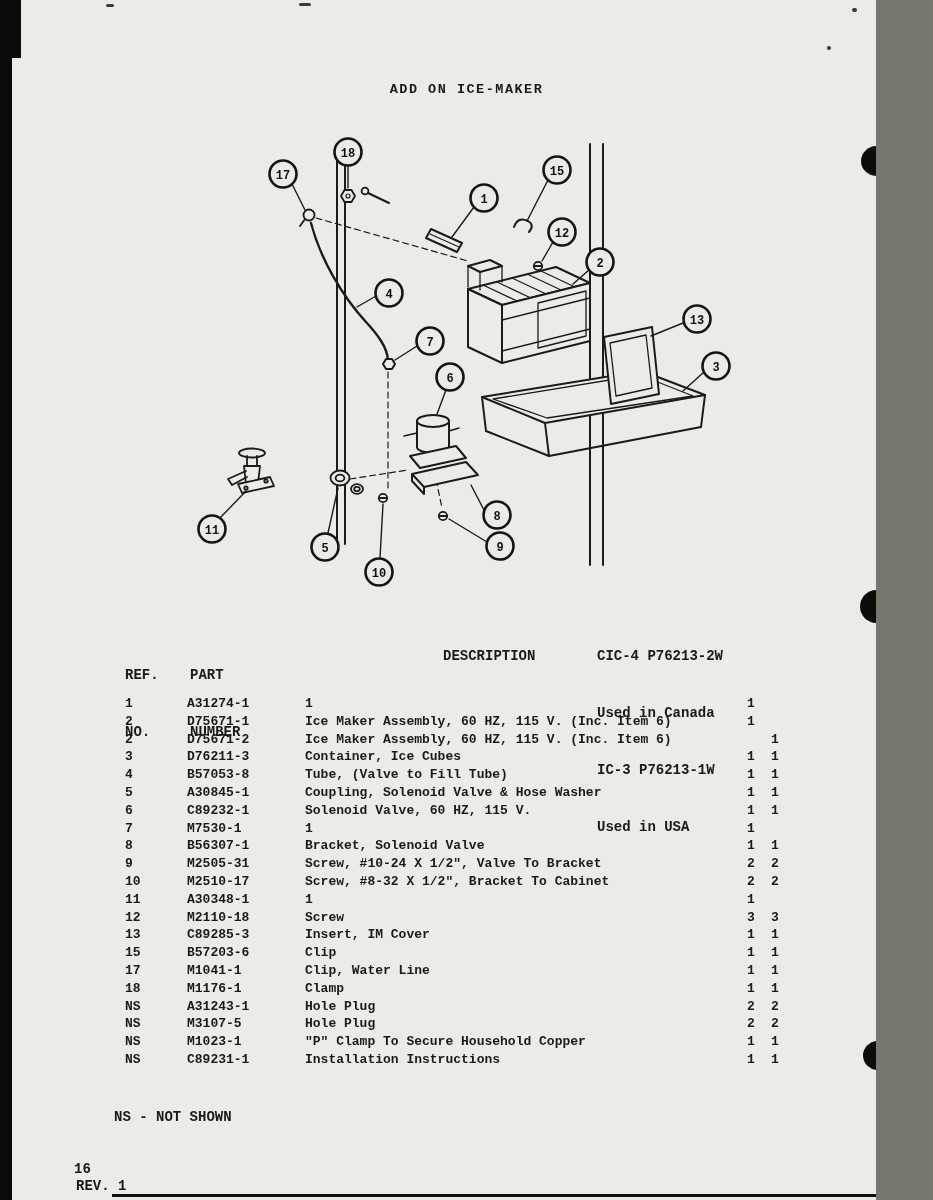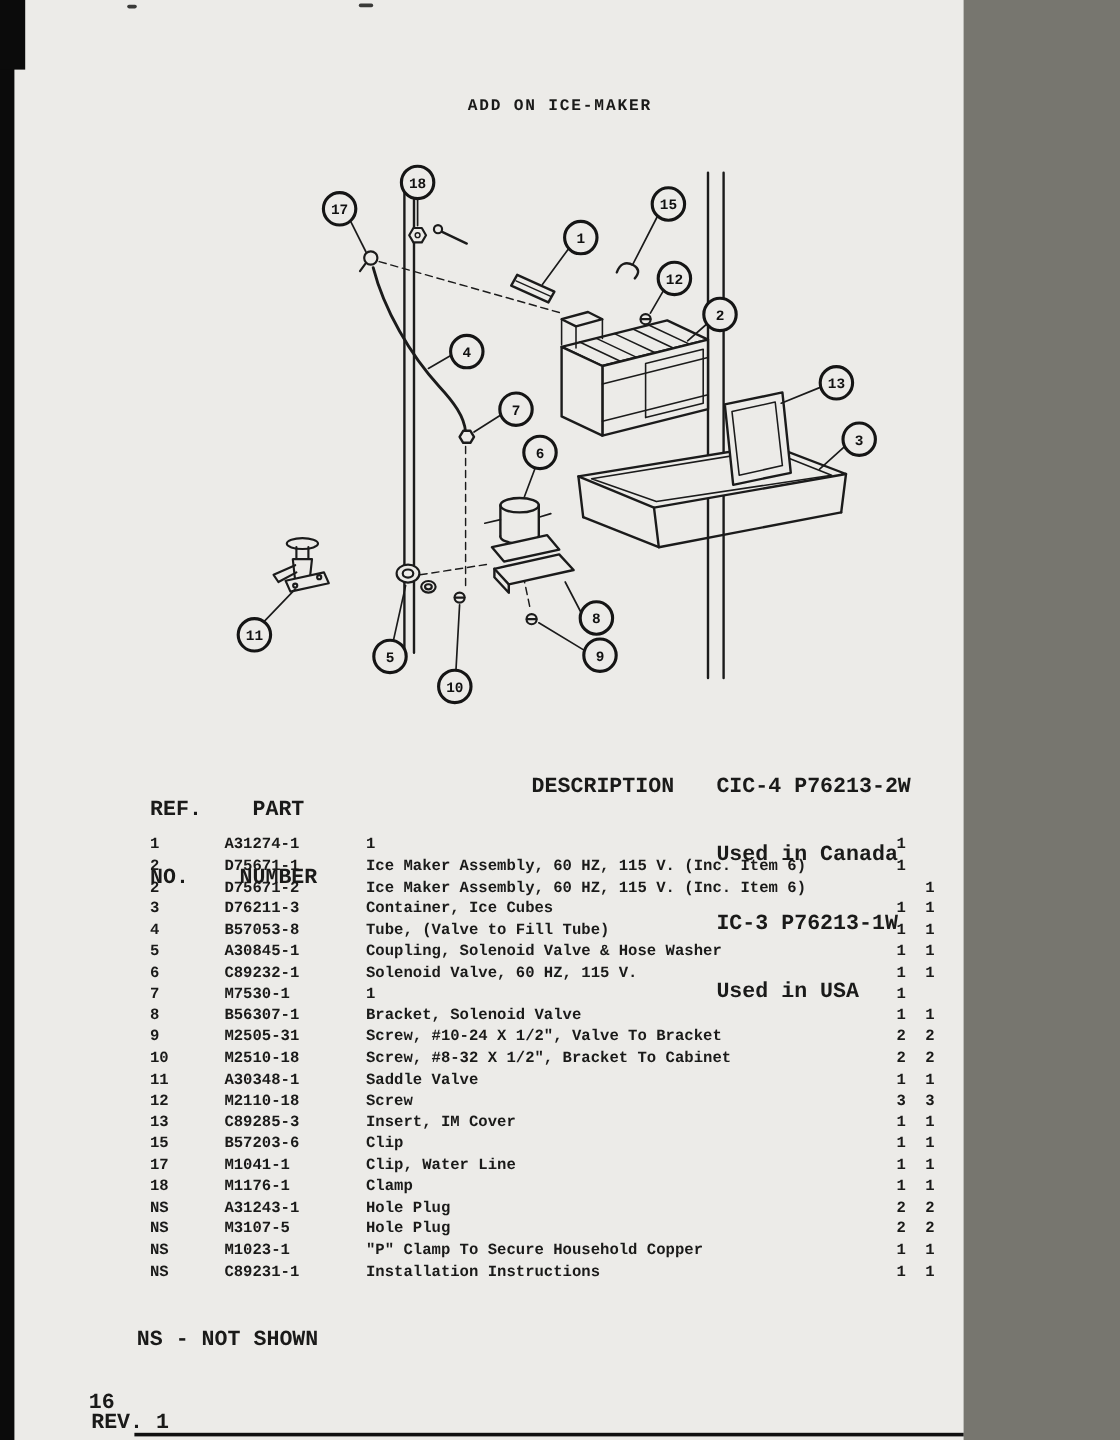"ADD ON ICE-MAKER" .page { width: 803px -> 876px }
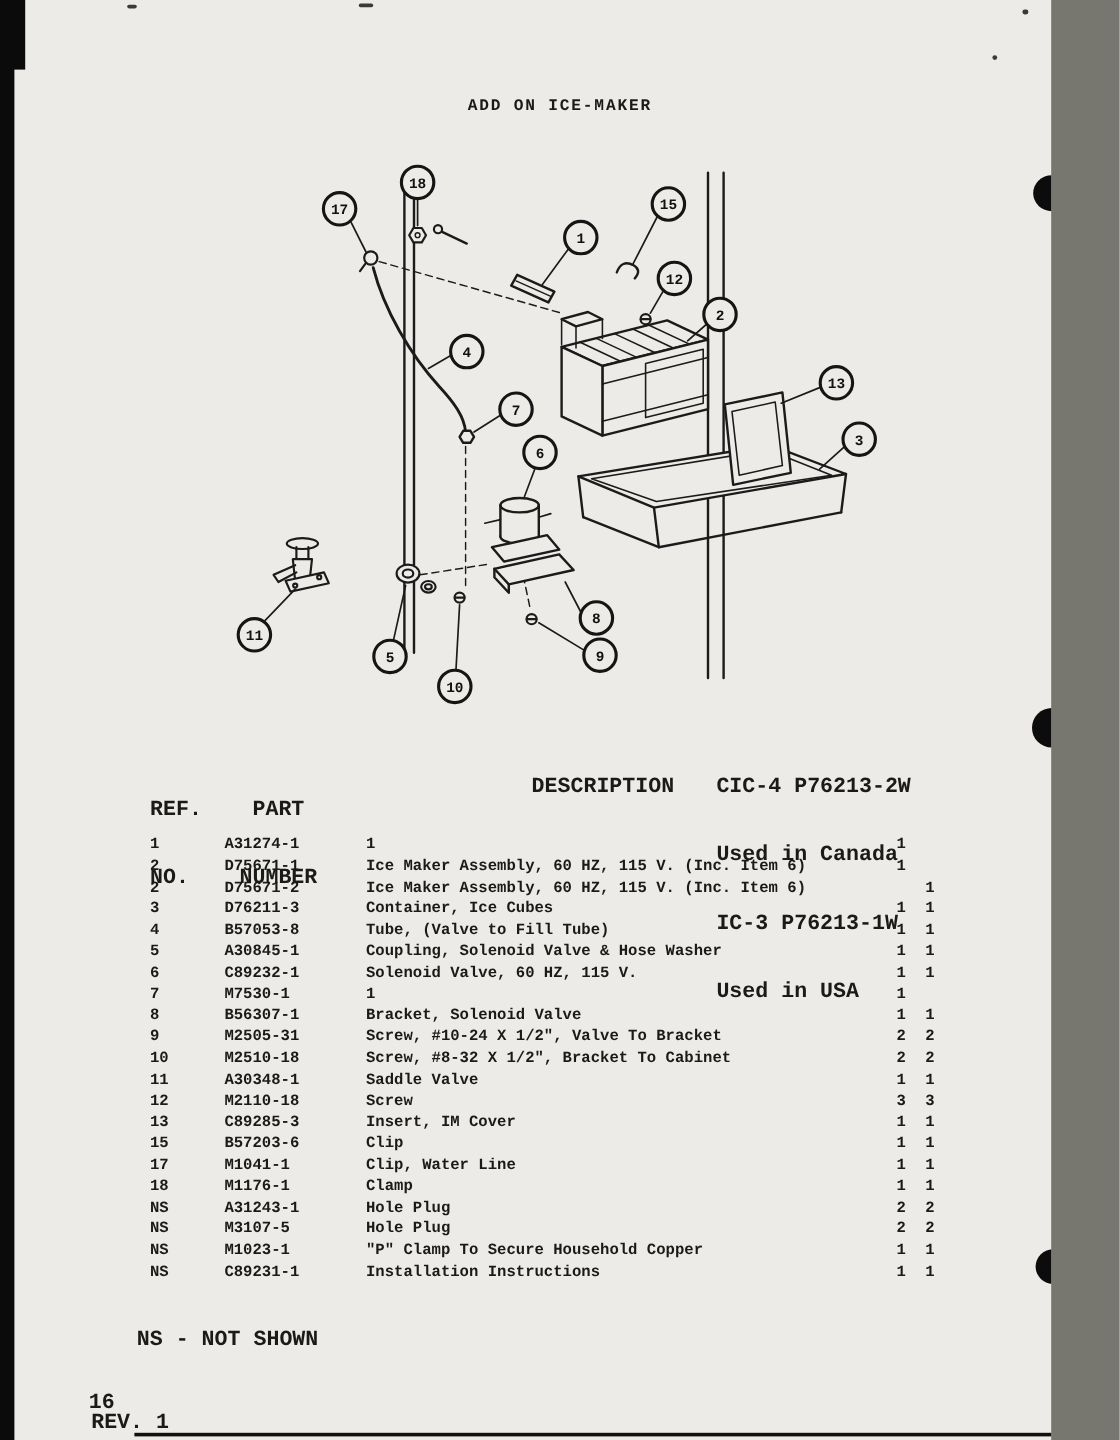"DESCRIPTION" .abs { font-size: 18px -> 14px }
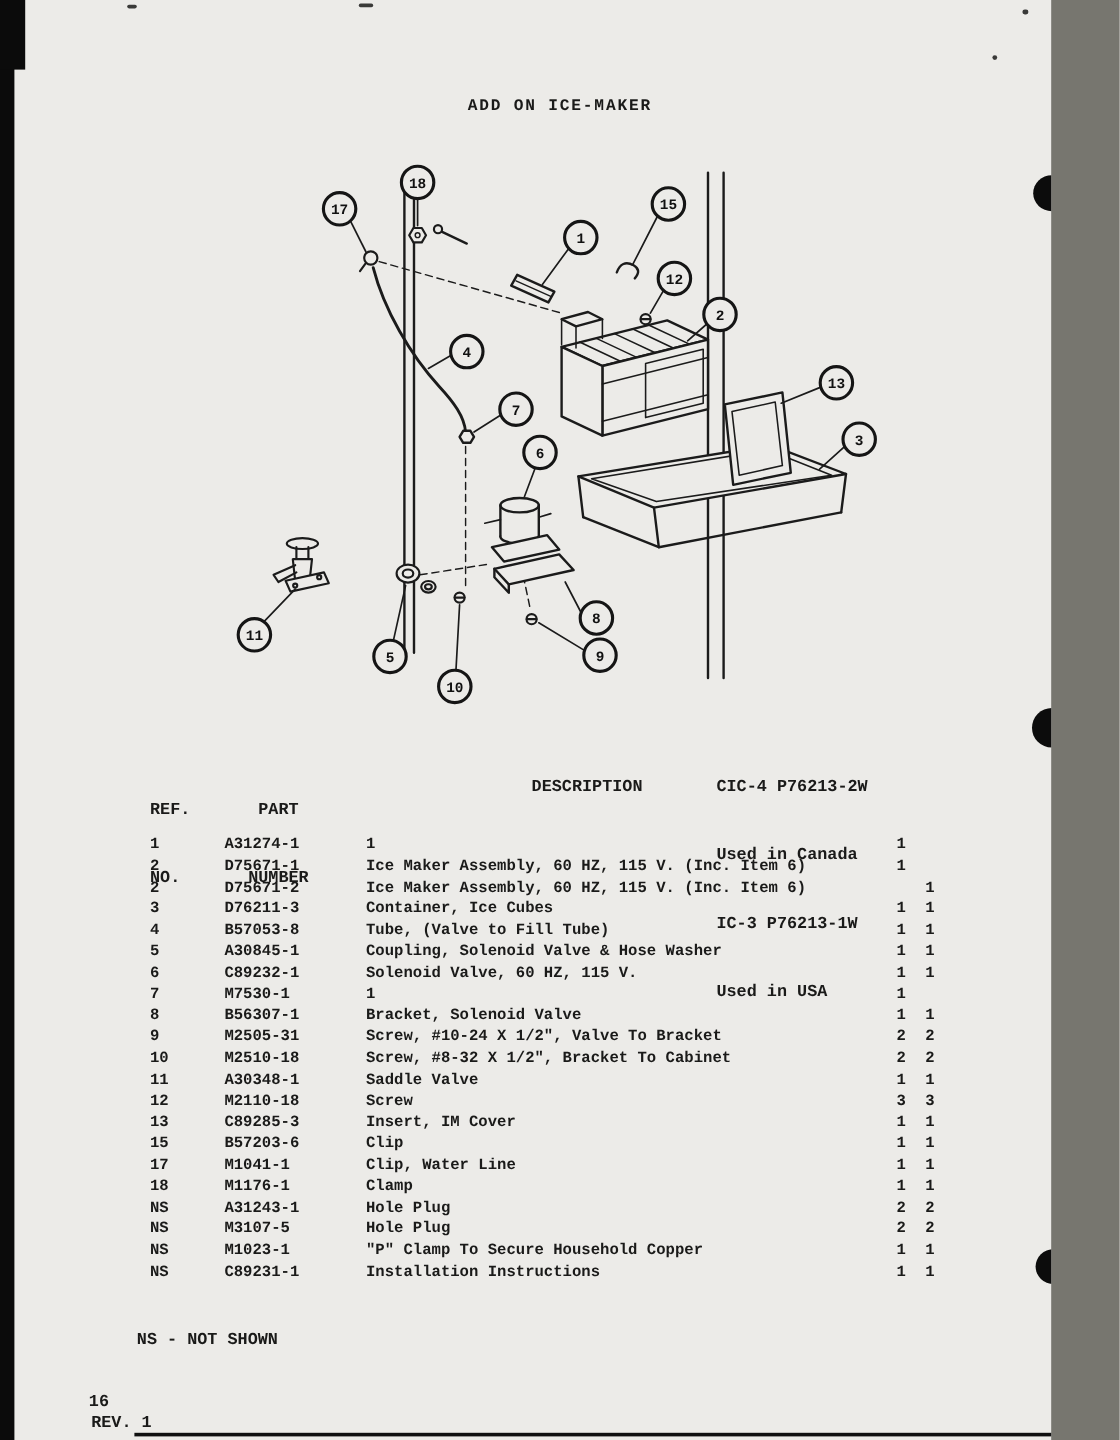"PART" div.abs { text-align: center -> none }
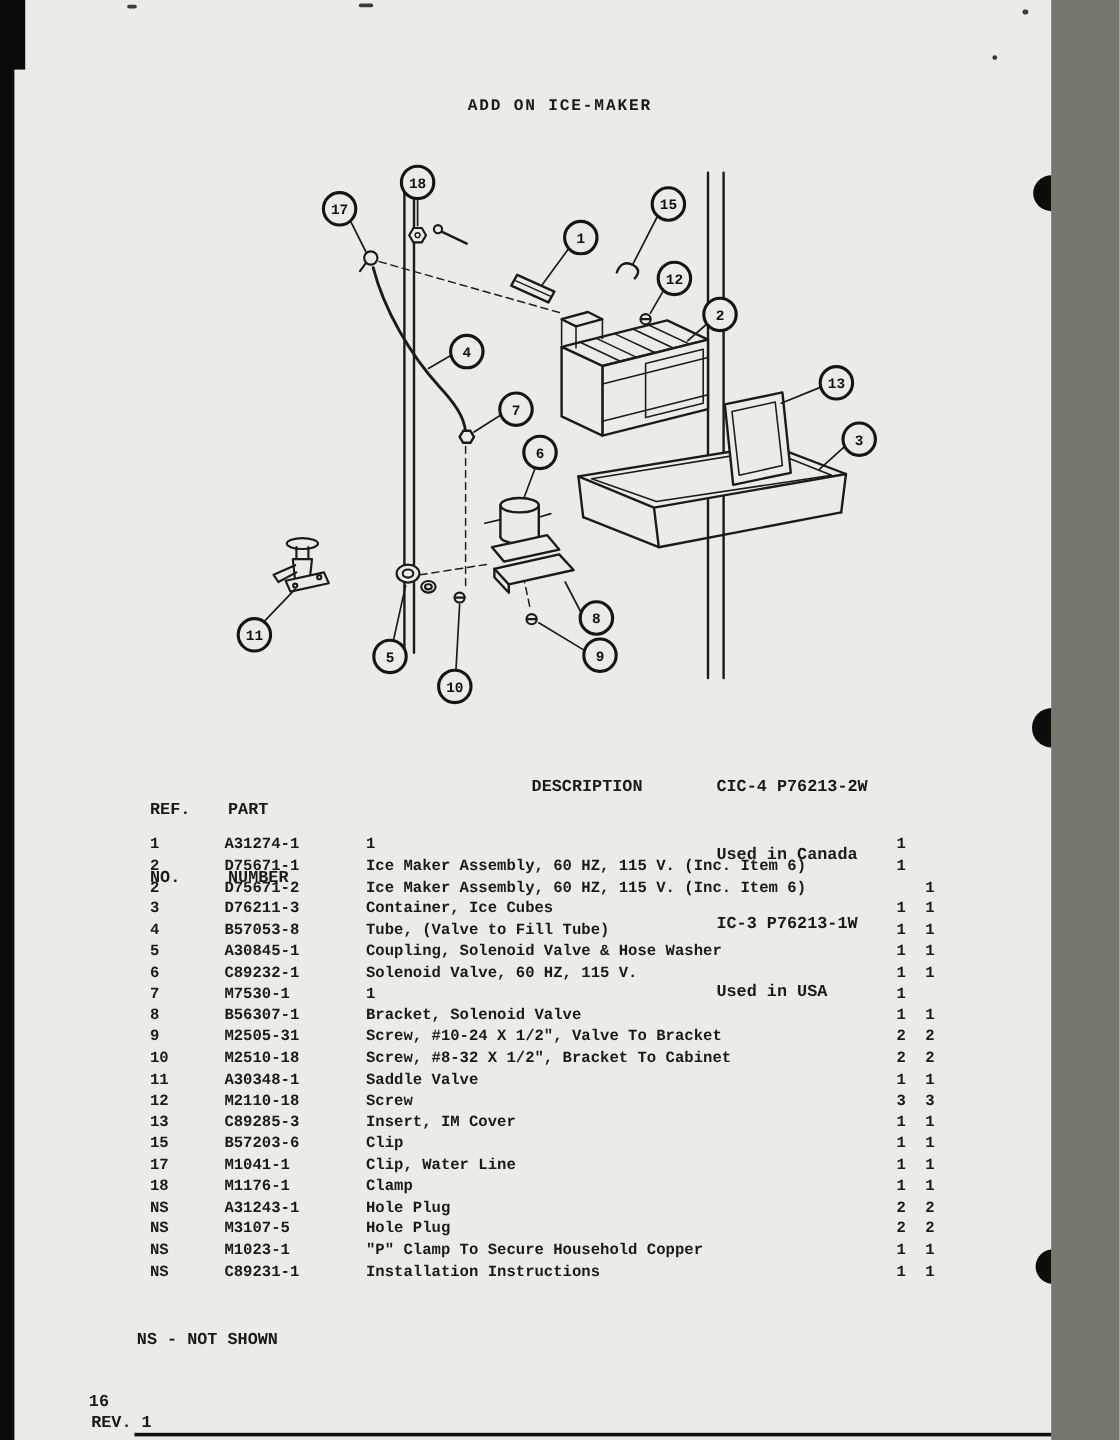"M2510-18" div.c-part { text: M2510-18 -> M2510-17 }
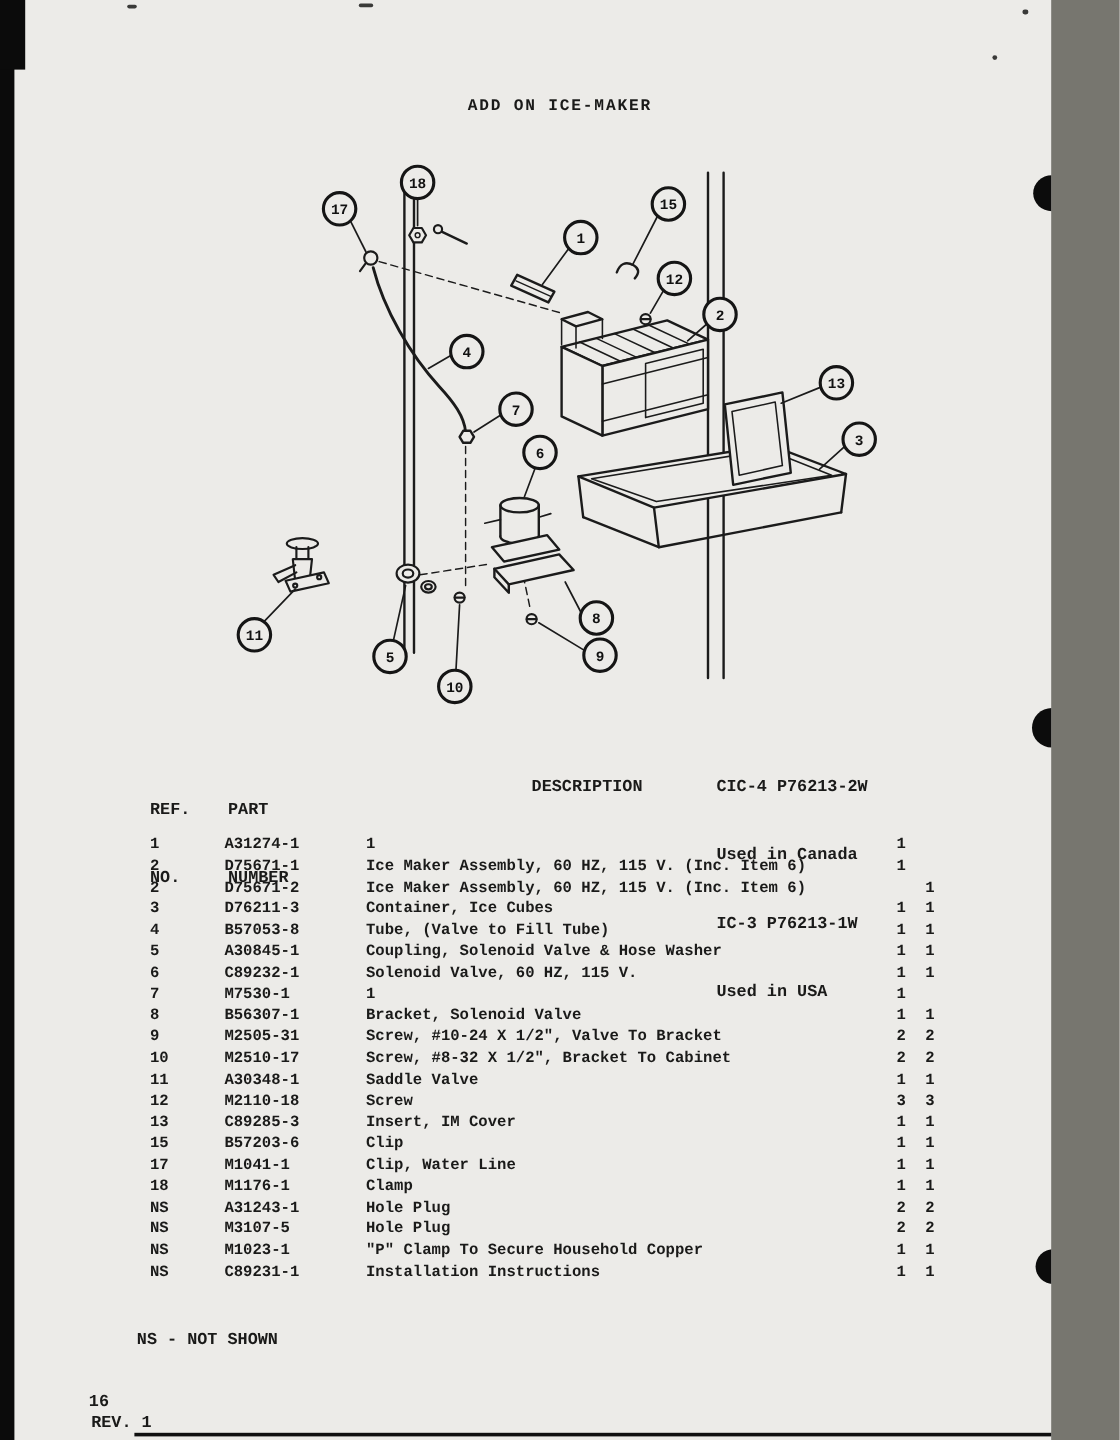"Saddle Valve" div.c-desc { html: <div>Saddle Valve</div> -> none }
